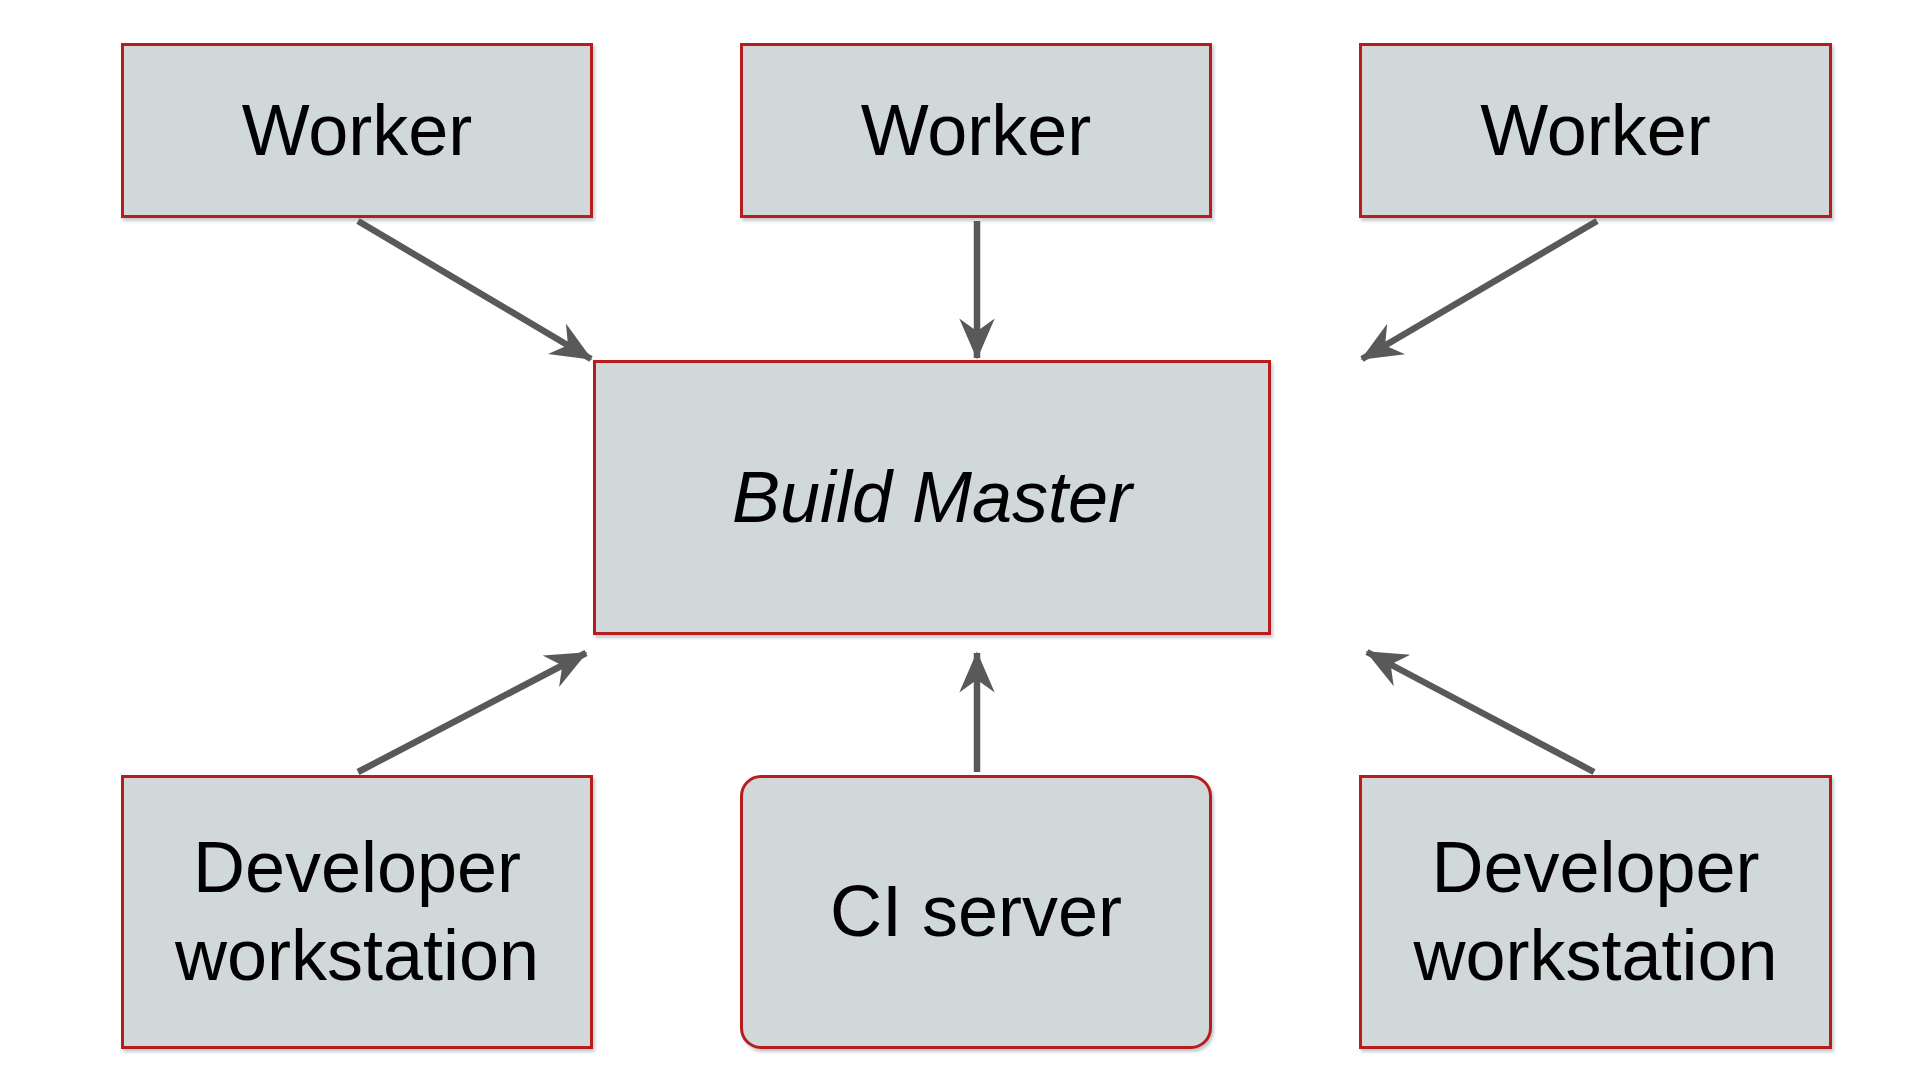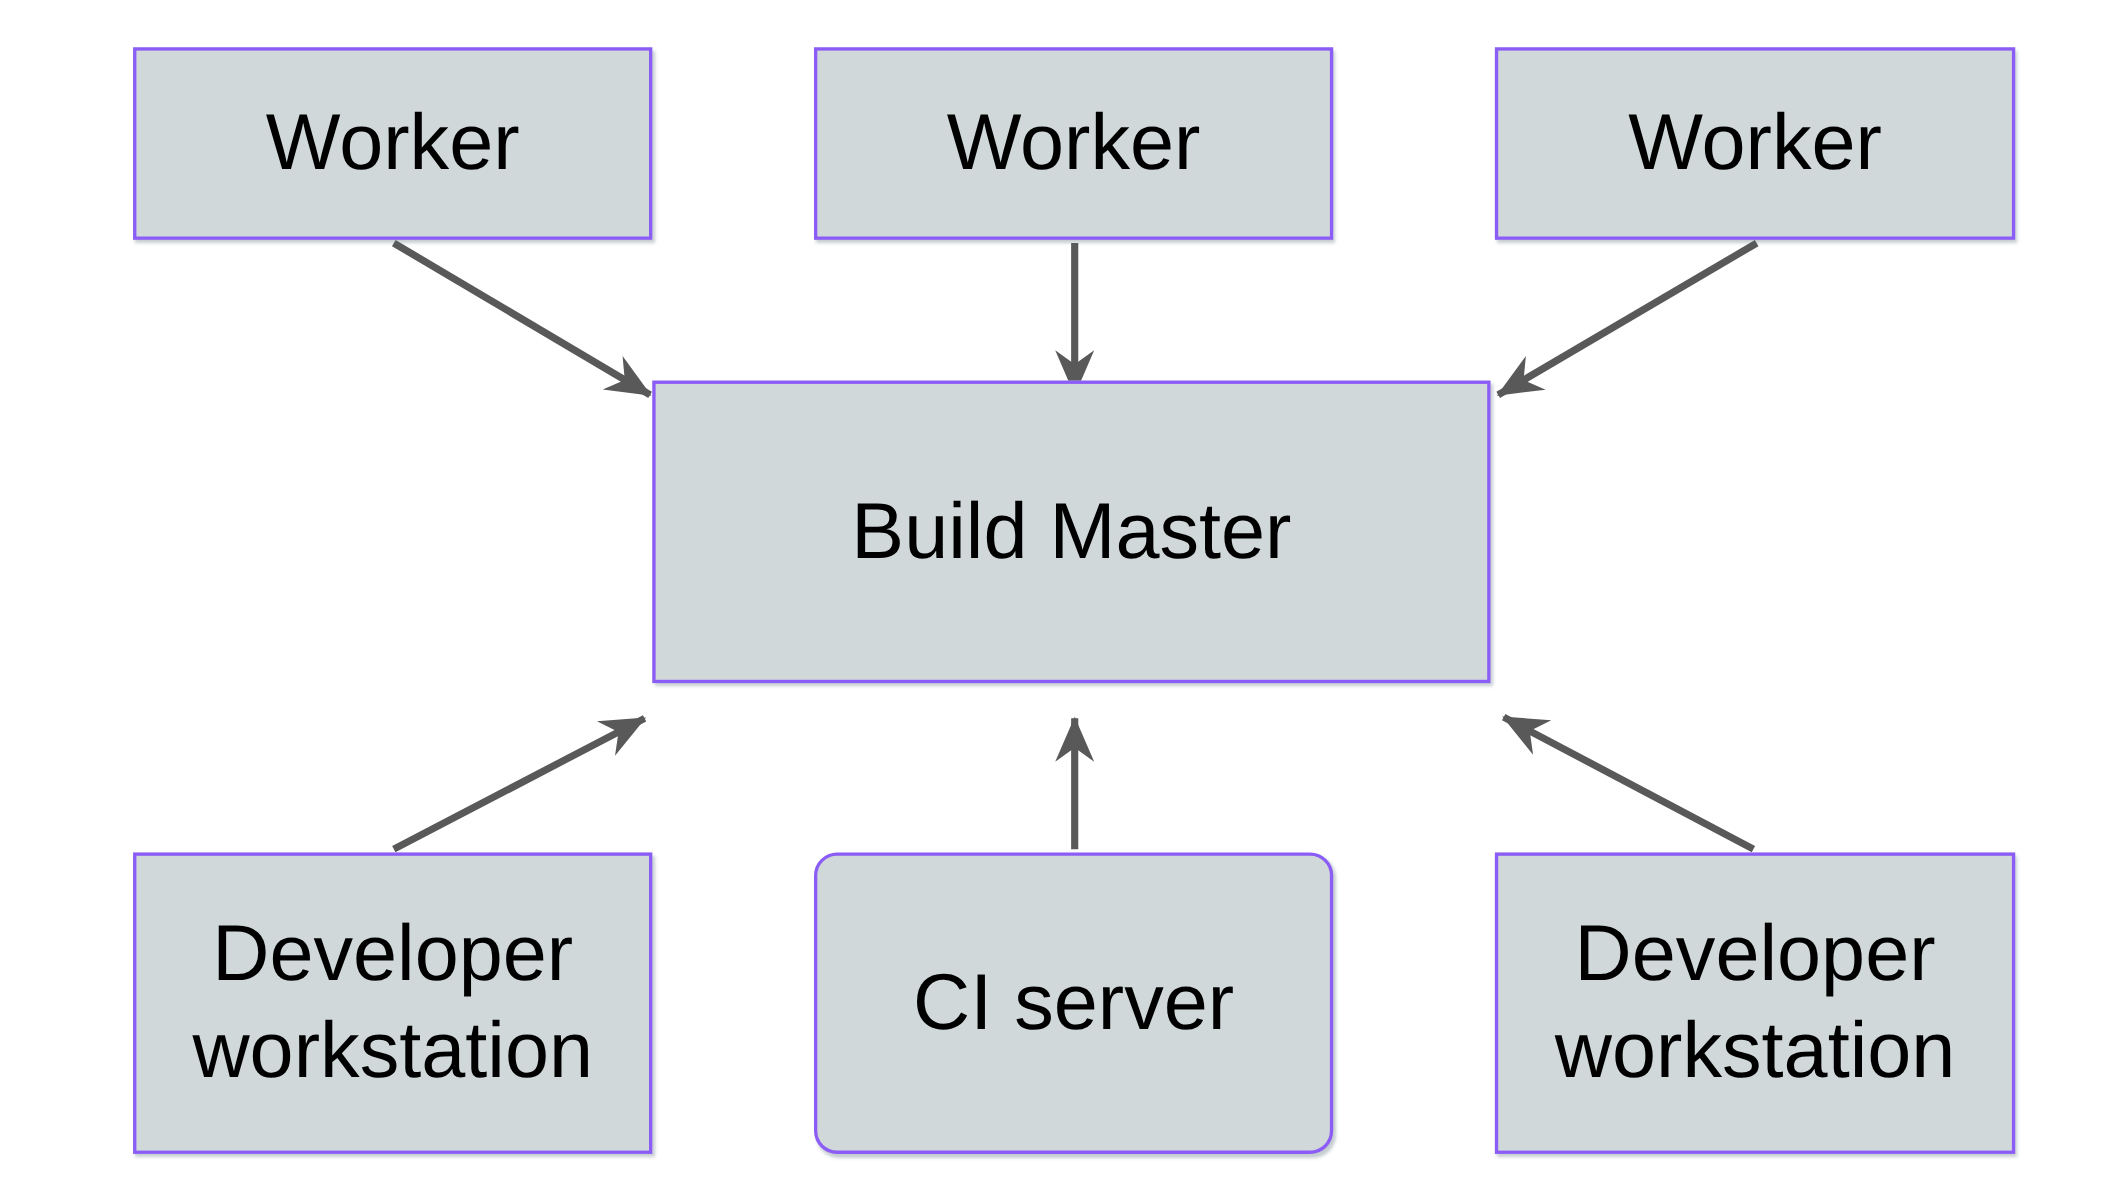"Worker" .node { border: 3px solid #8b5cf6 -> 3px solid #b91c1c }
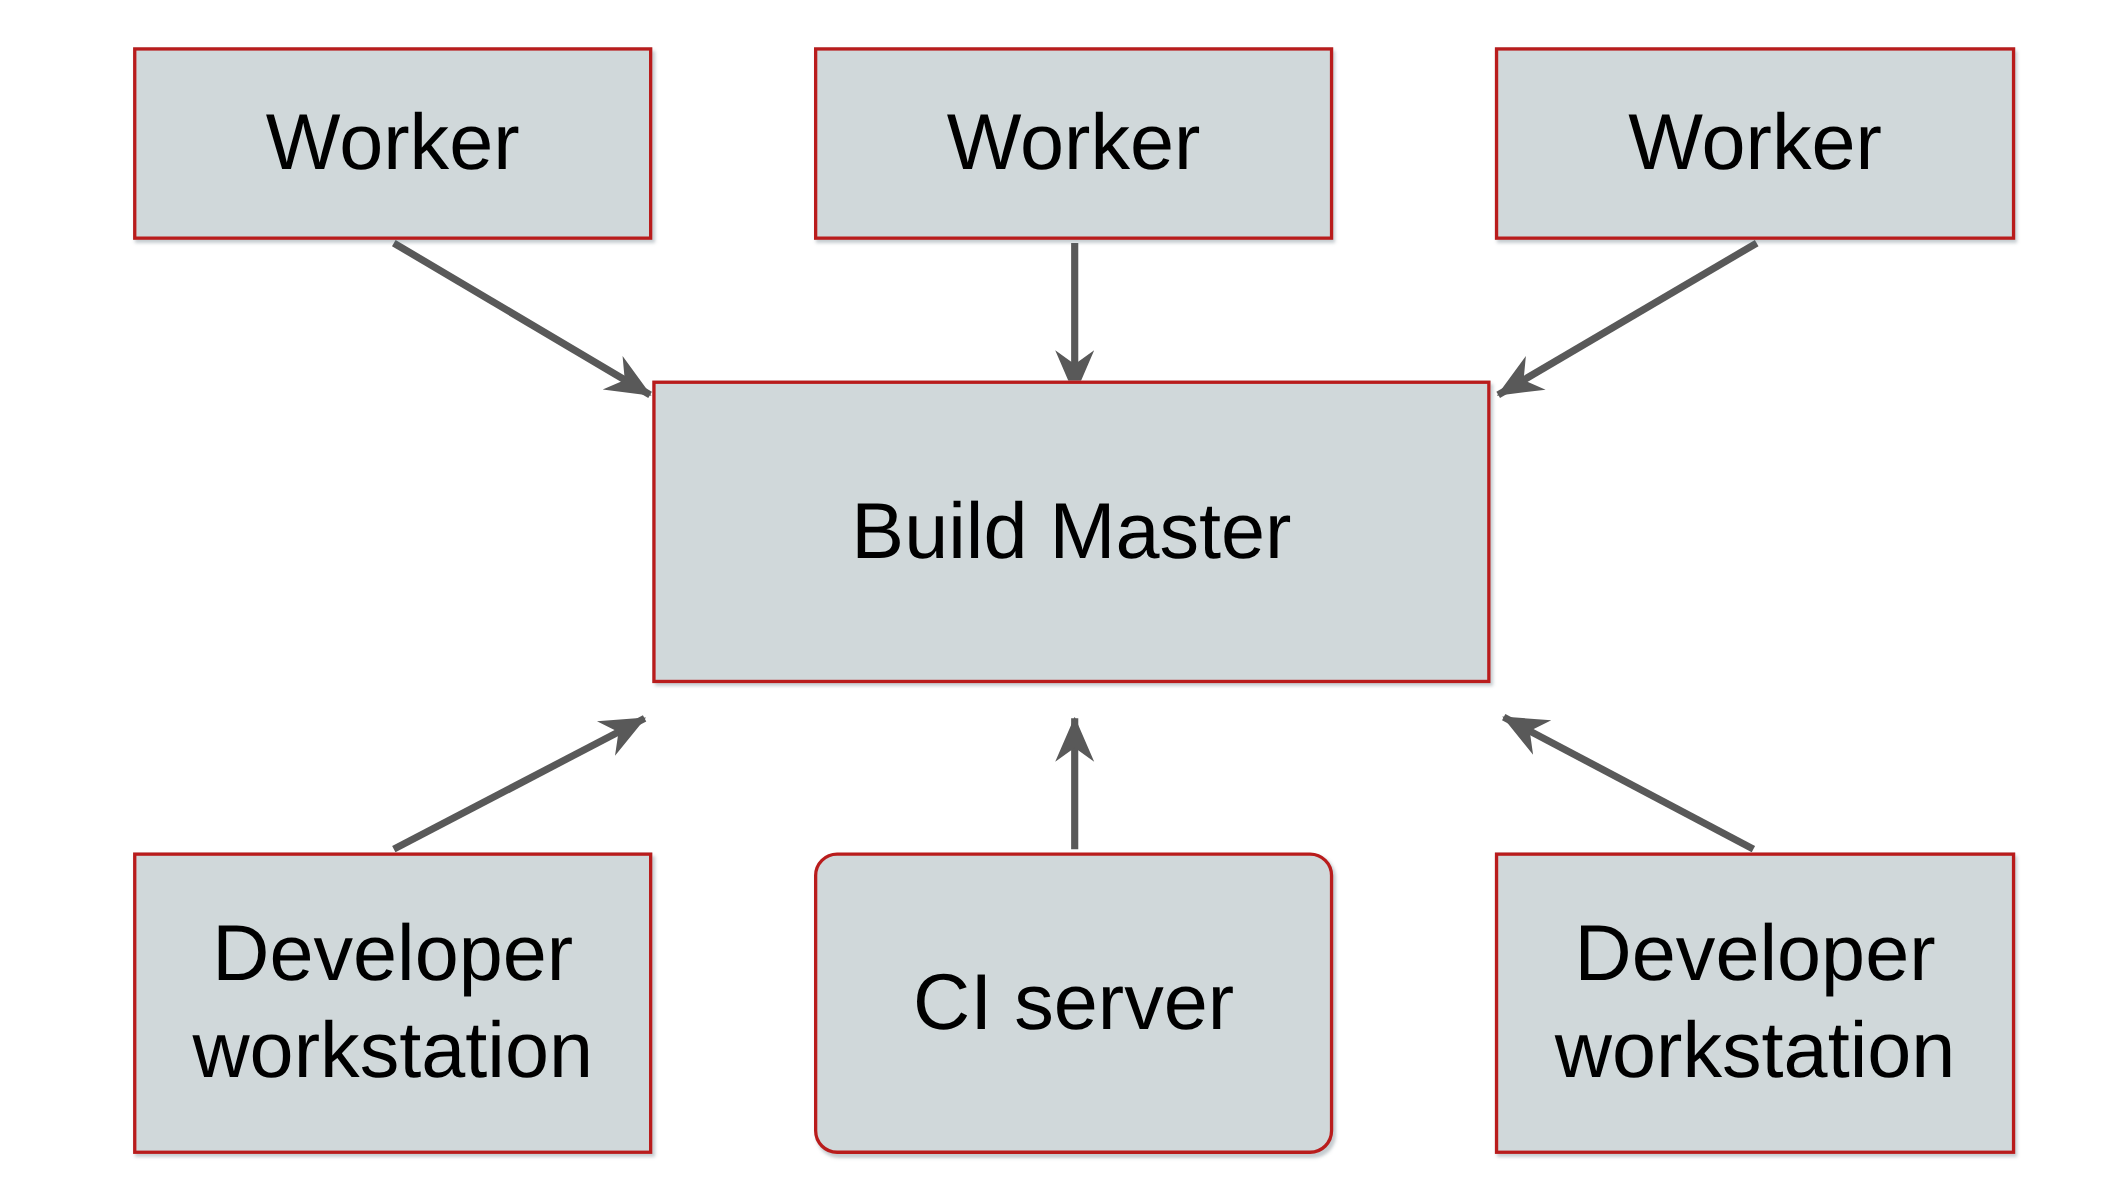"Build Master" #node-build-master { font-style: none -> italic; top: 346px -> 360px; width: 762px -> 678px }
